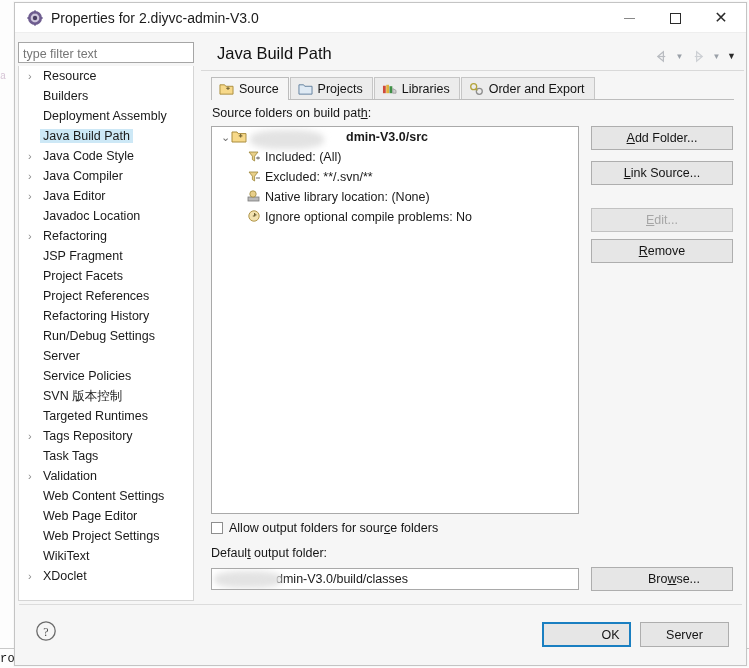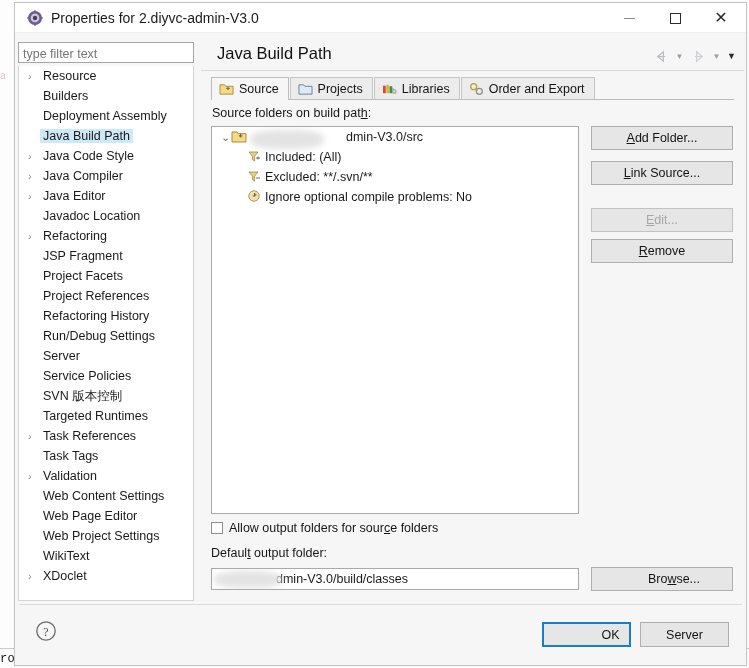"dmin-V3.0/src" span { font-weight: none -> bold }
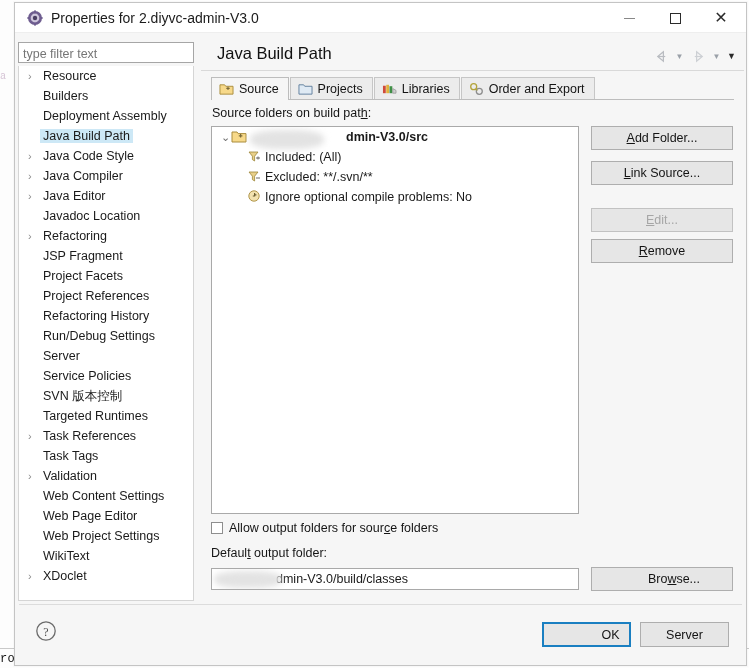"Native library location: (None)" div.src-row { html: none -> <div><span><svg> <rect></rect> <circle></circle> </svg></span><span>Native library location: (None)</span></div> }
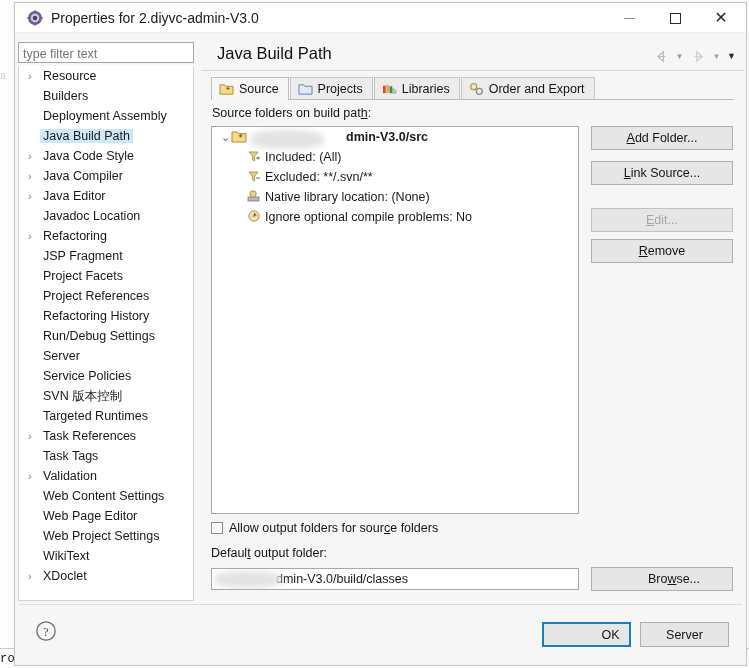"Task References" span { text: Task References -> Tags Repository }
